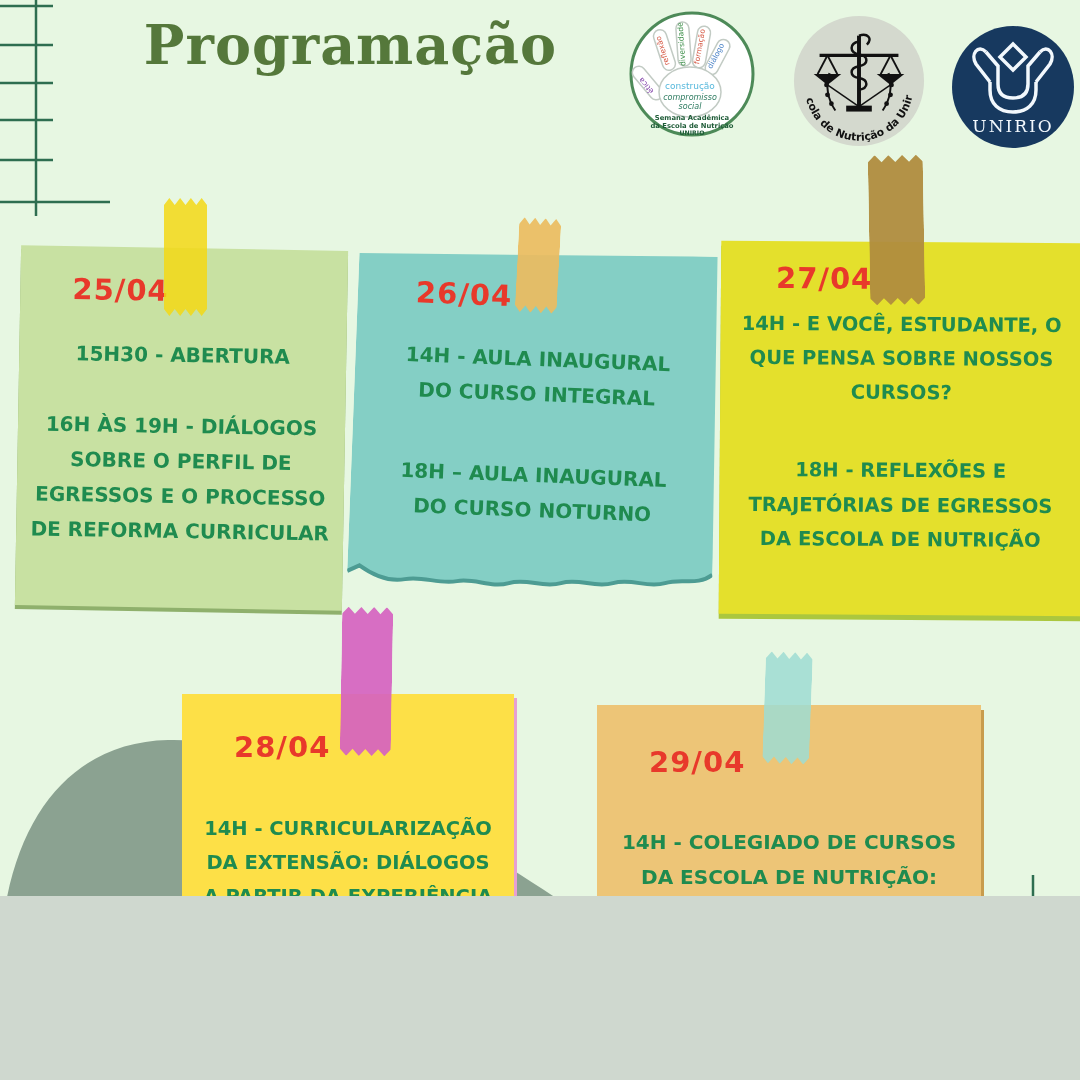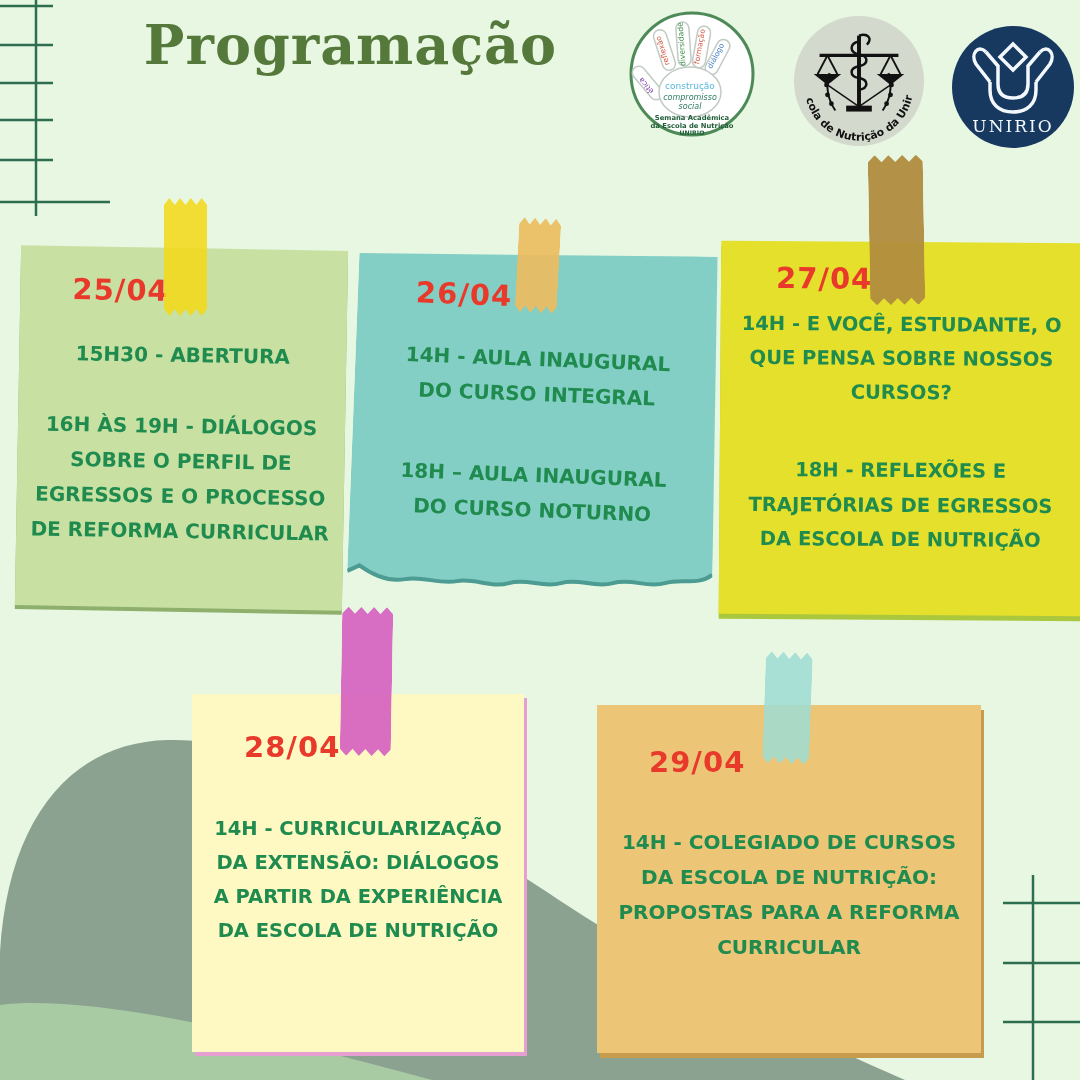"Programação" .poster { height: 1080px -> 896px }
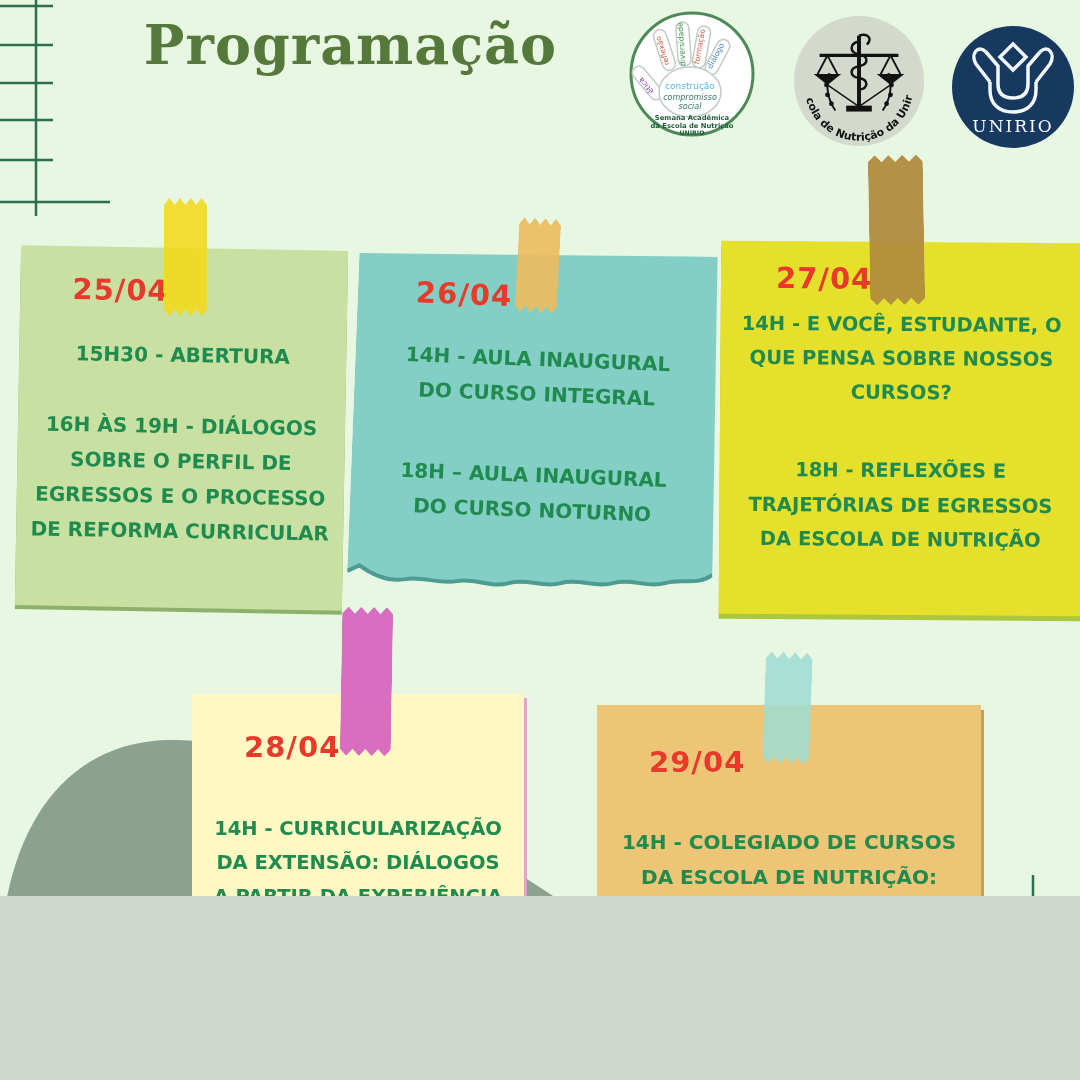"28/04" .n4 { background: #fef9c3 -> #fde047; left: 192px -> 182px }
